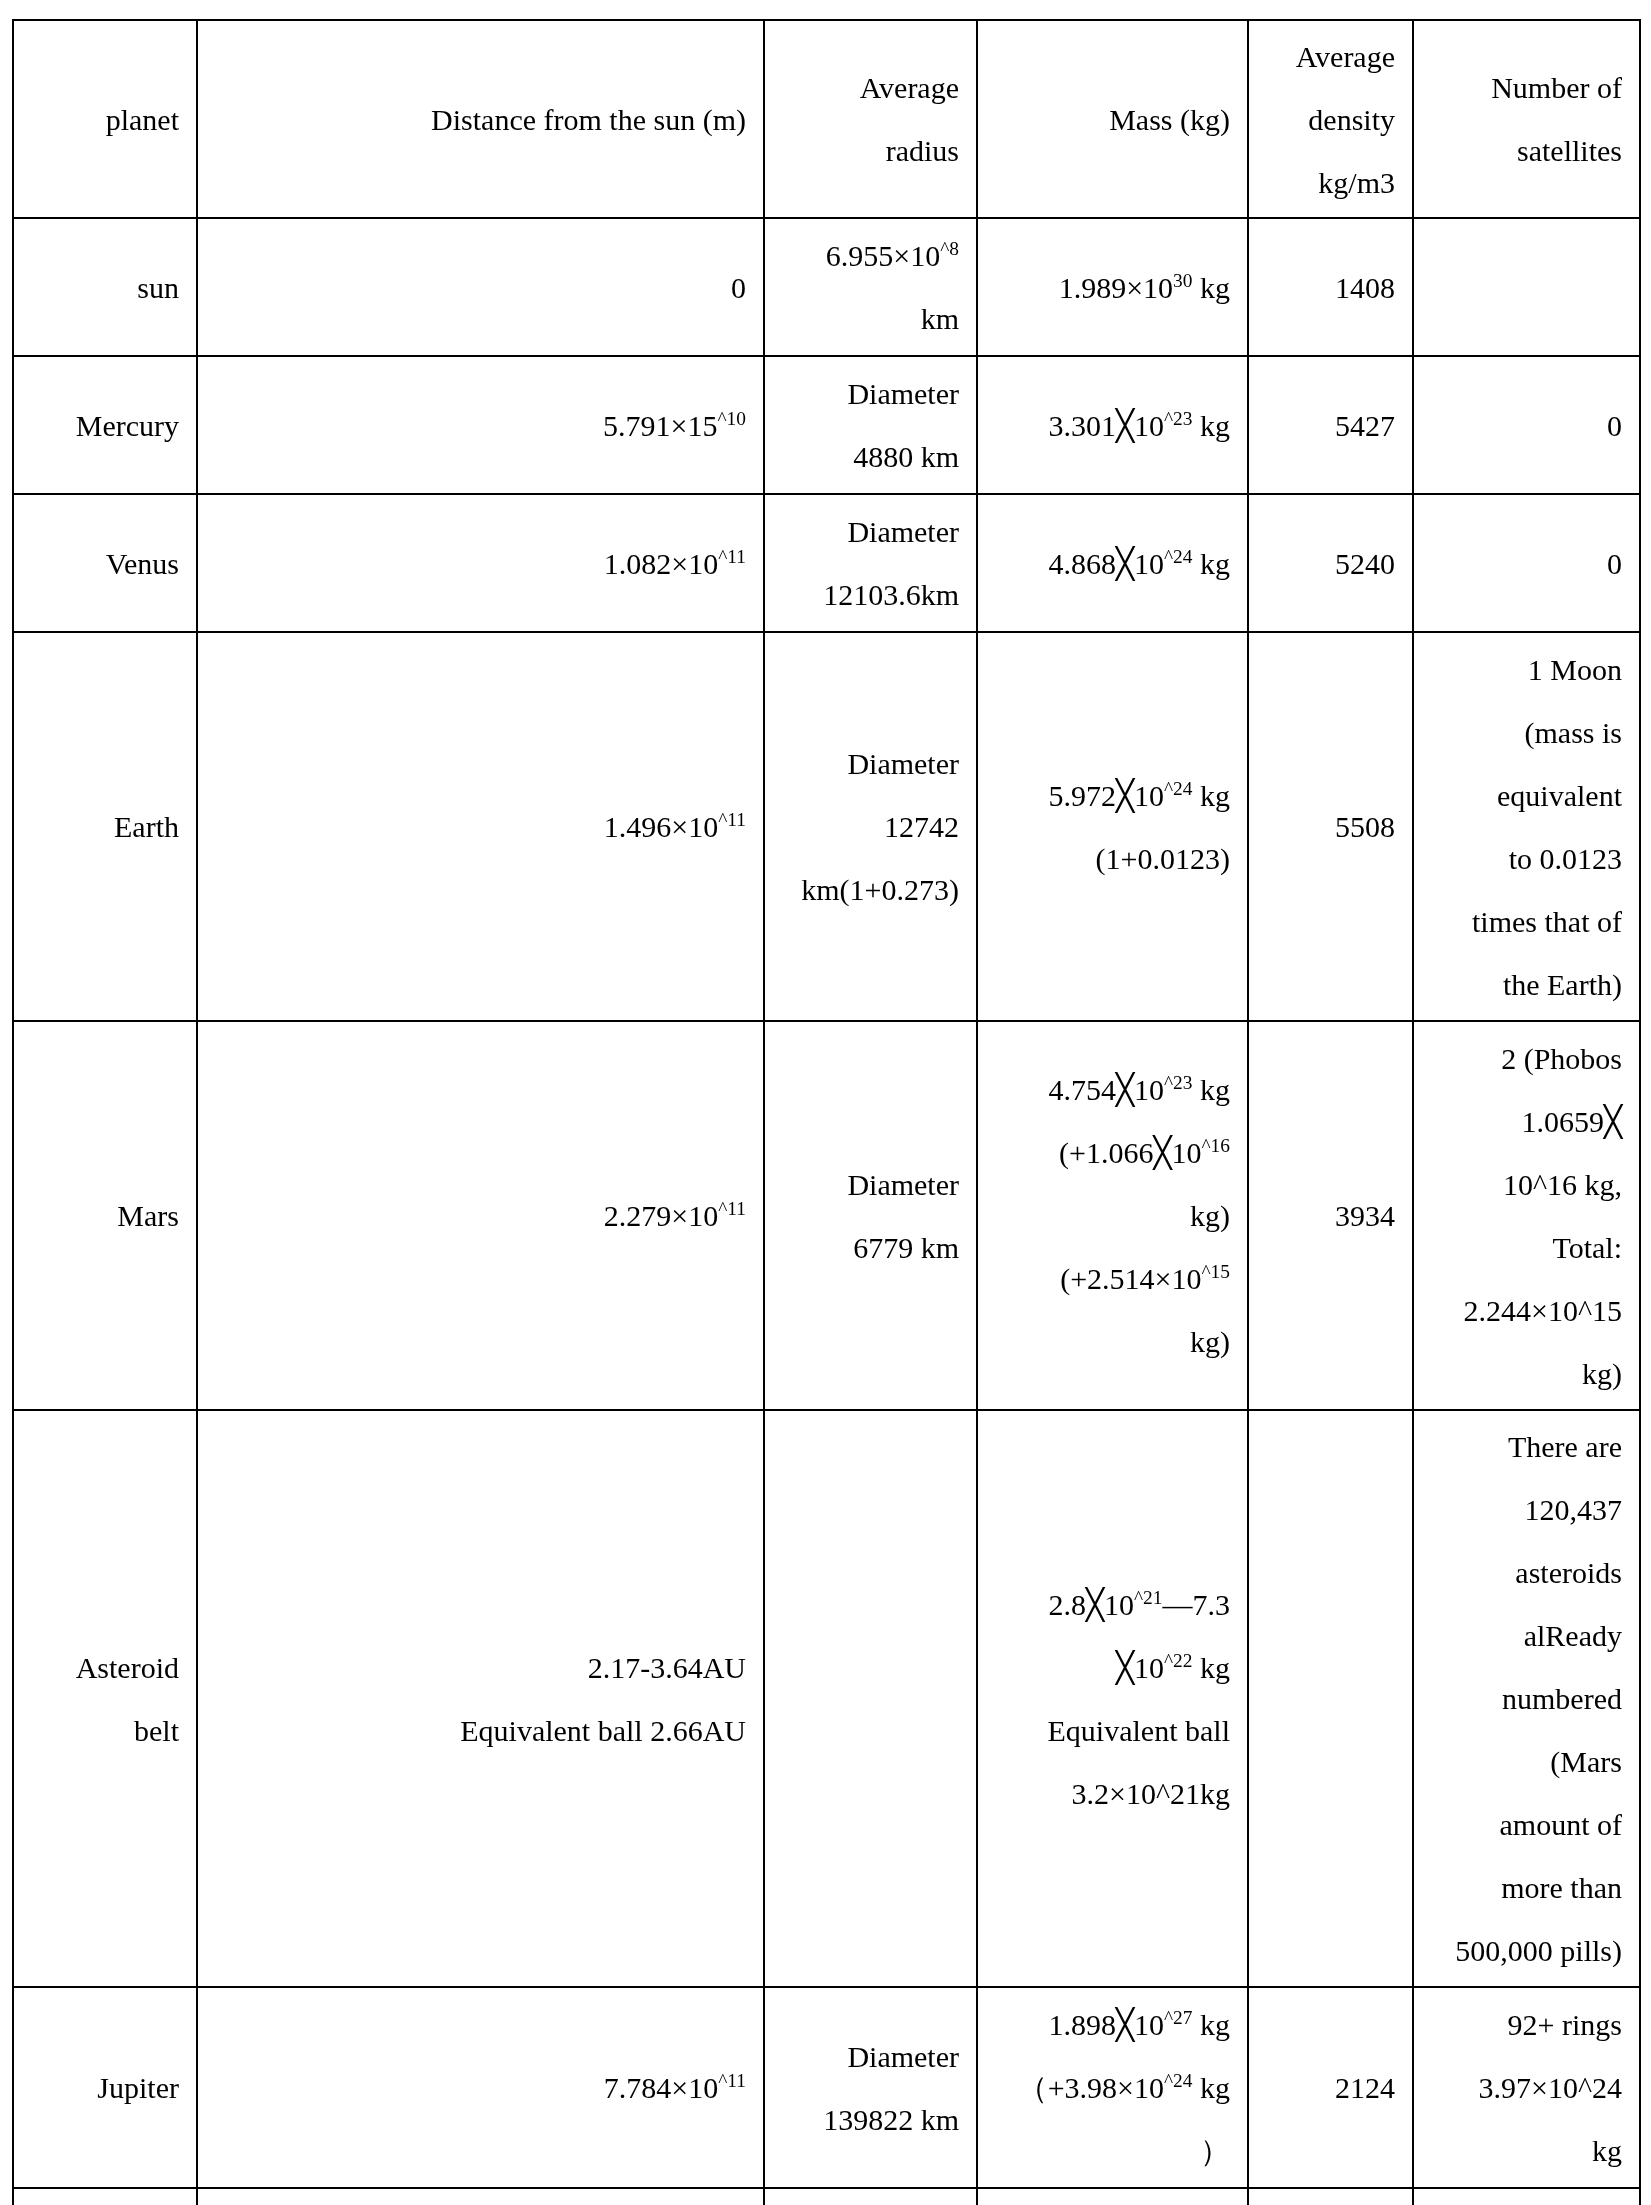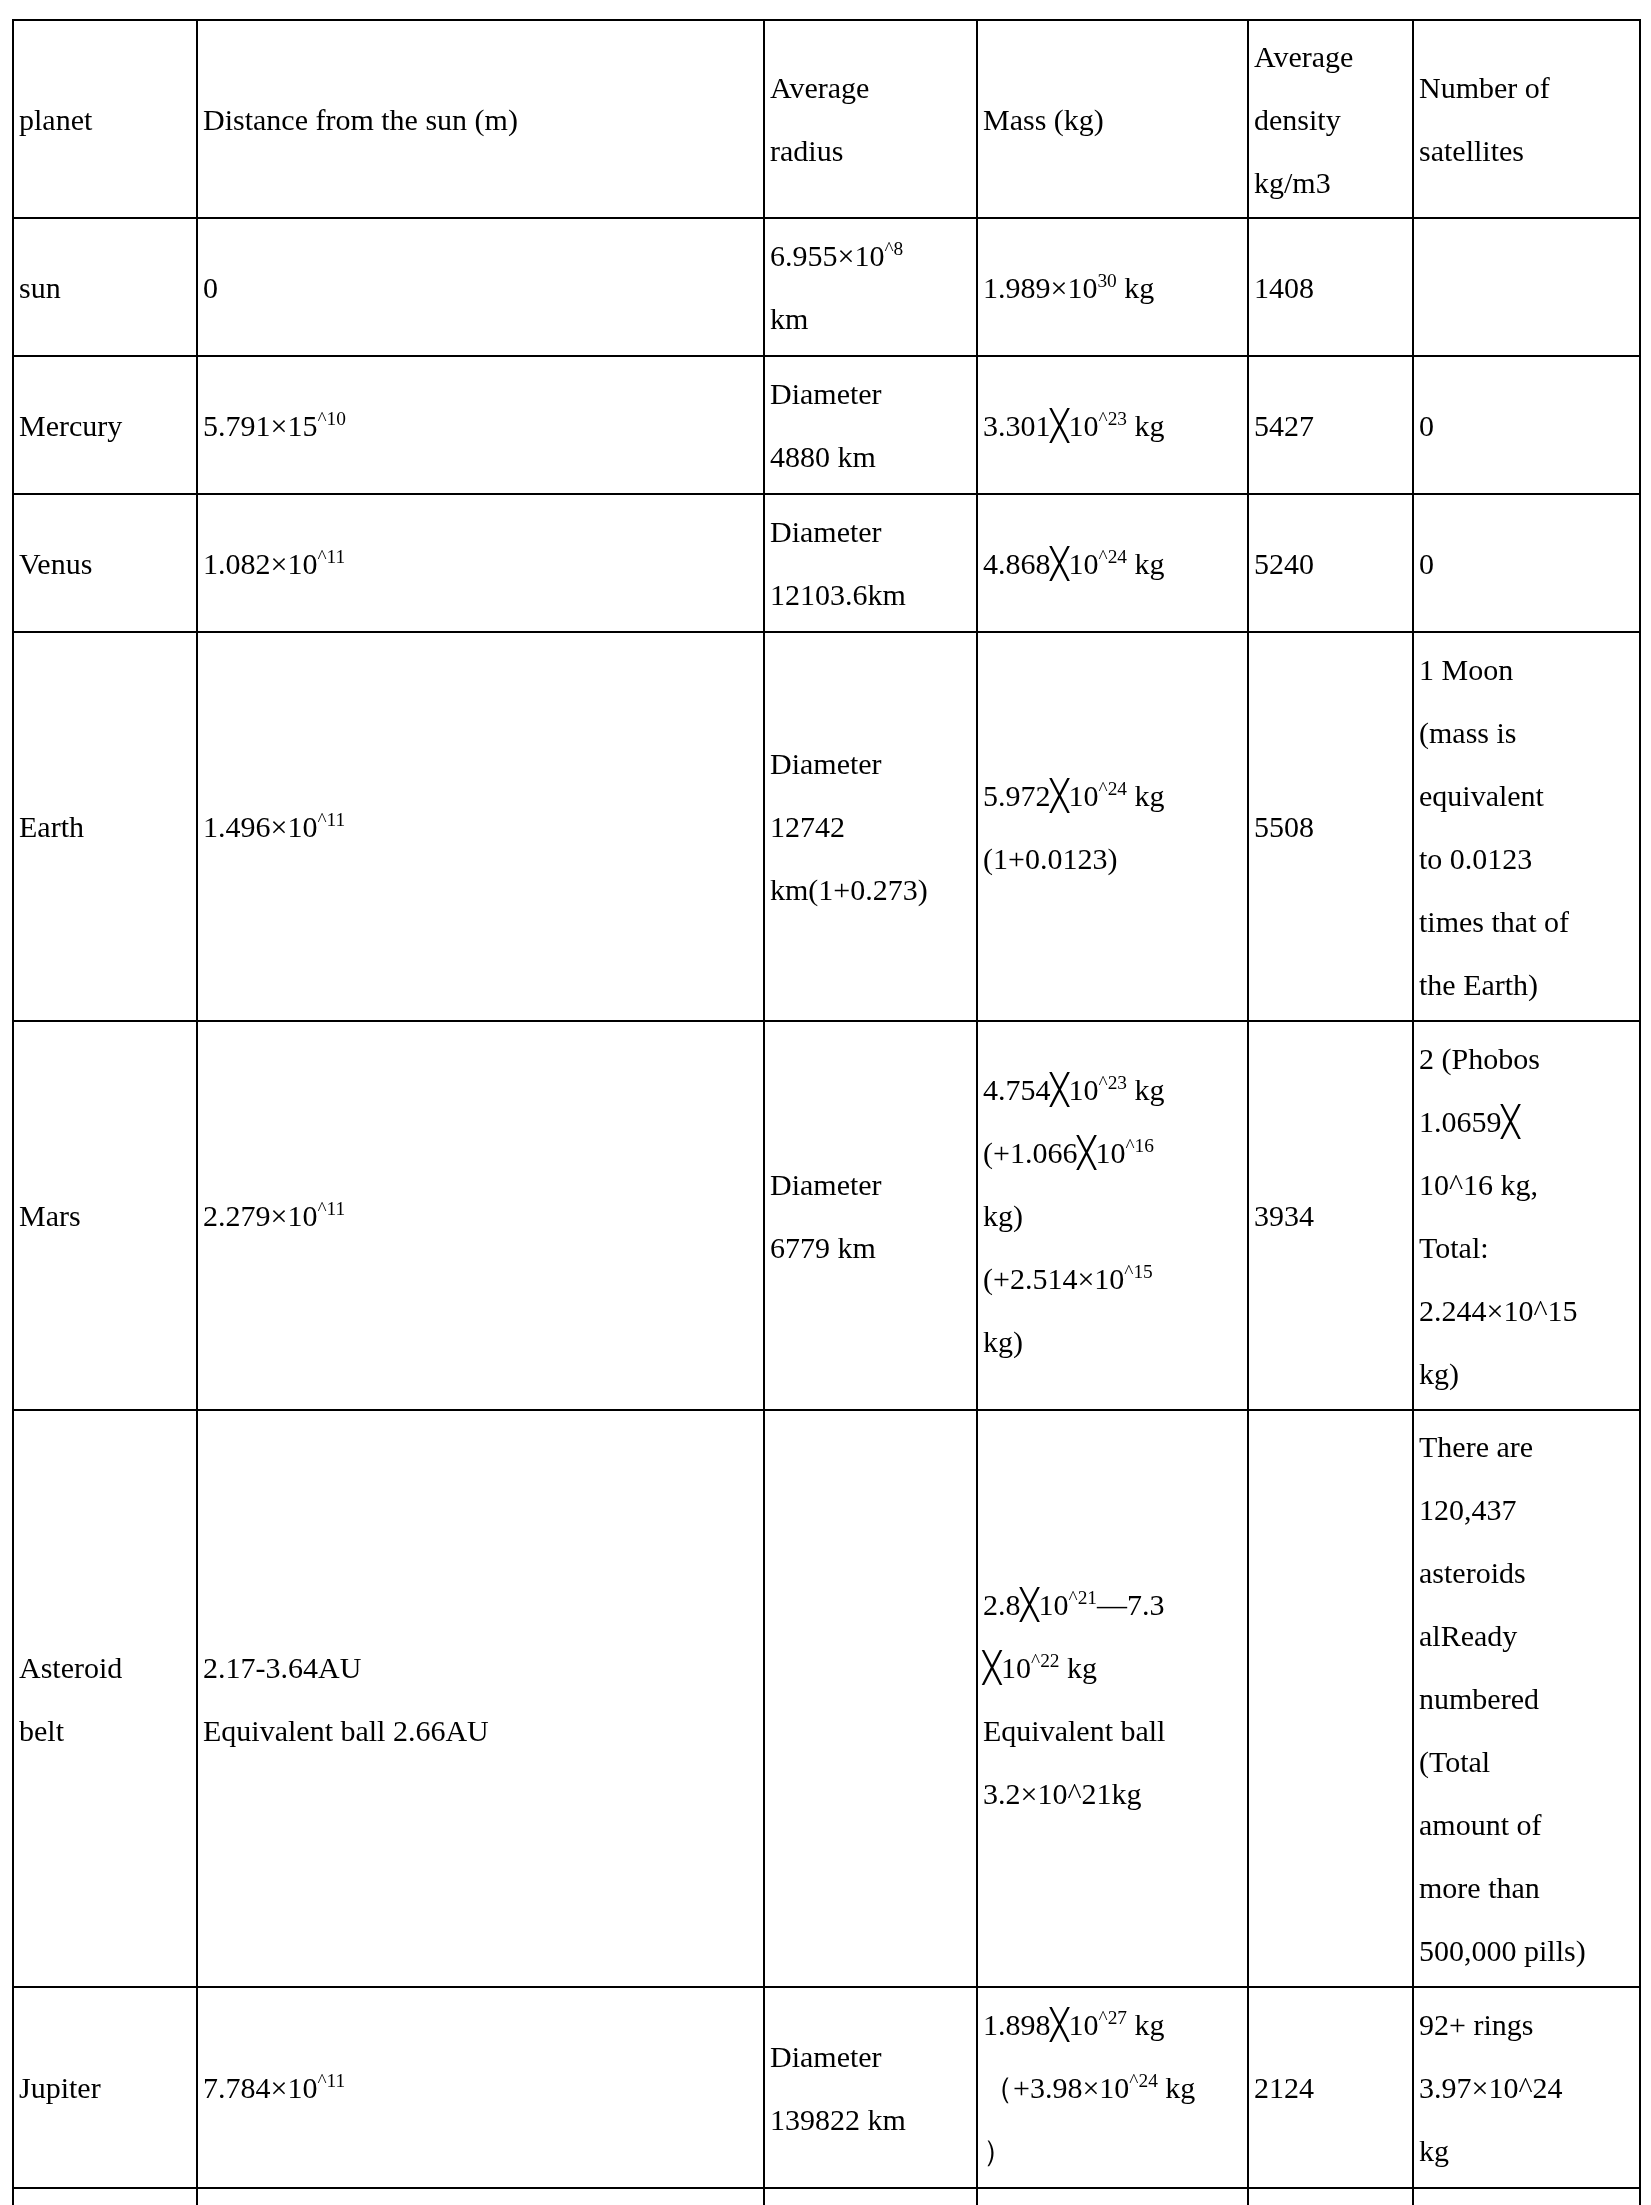"Average" #planet-table td, #planet-table th { padding: 0 5px -> 0 17px; text-align: left -> right }
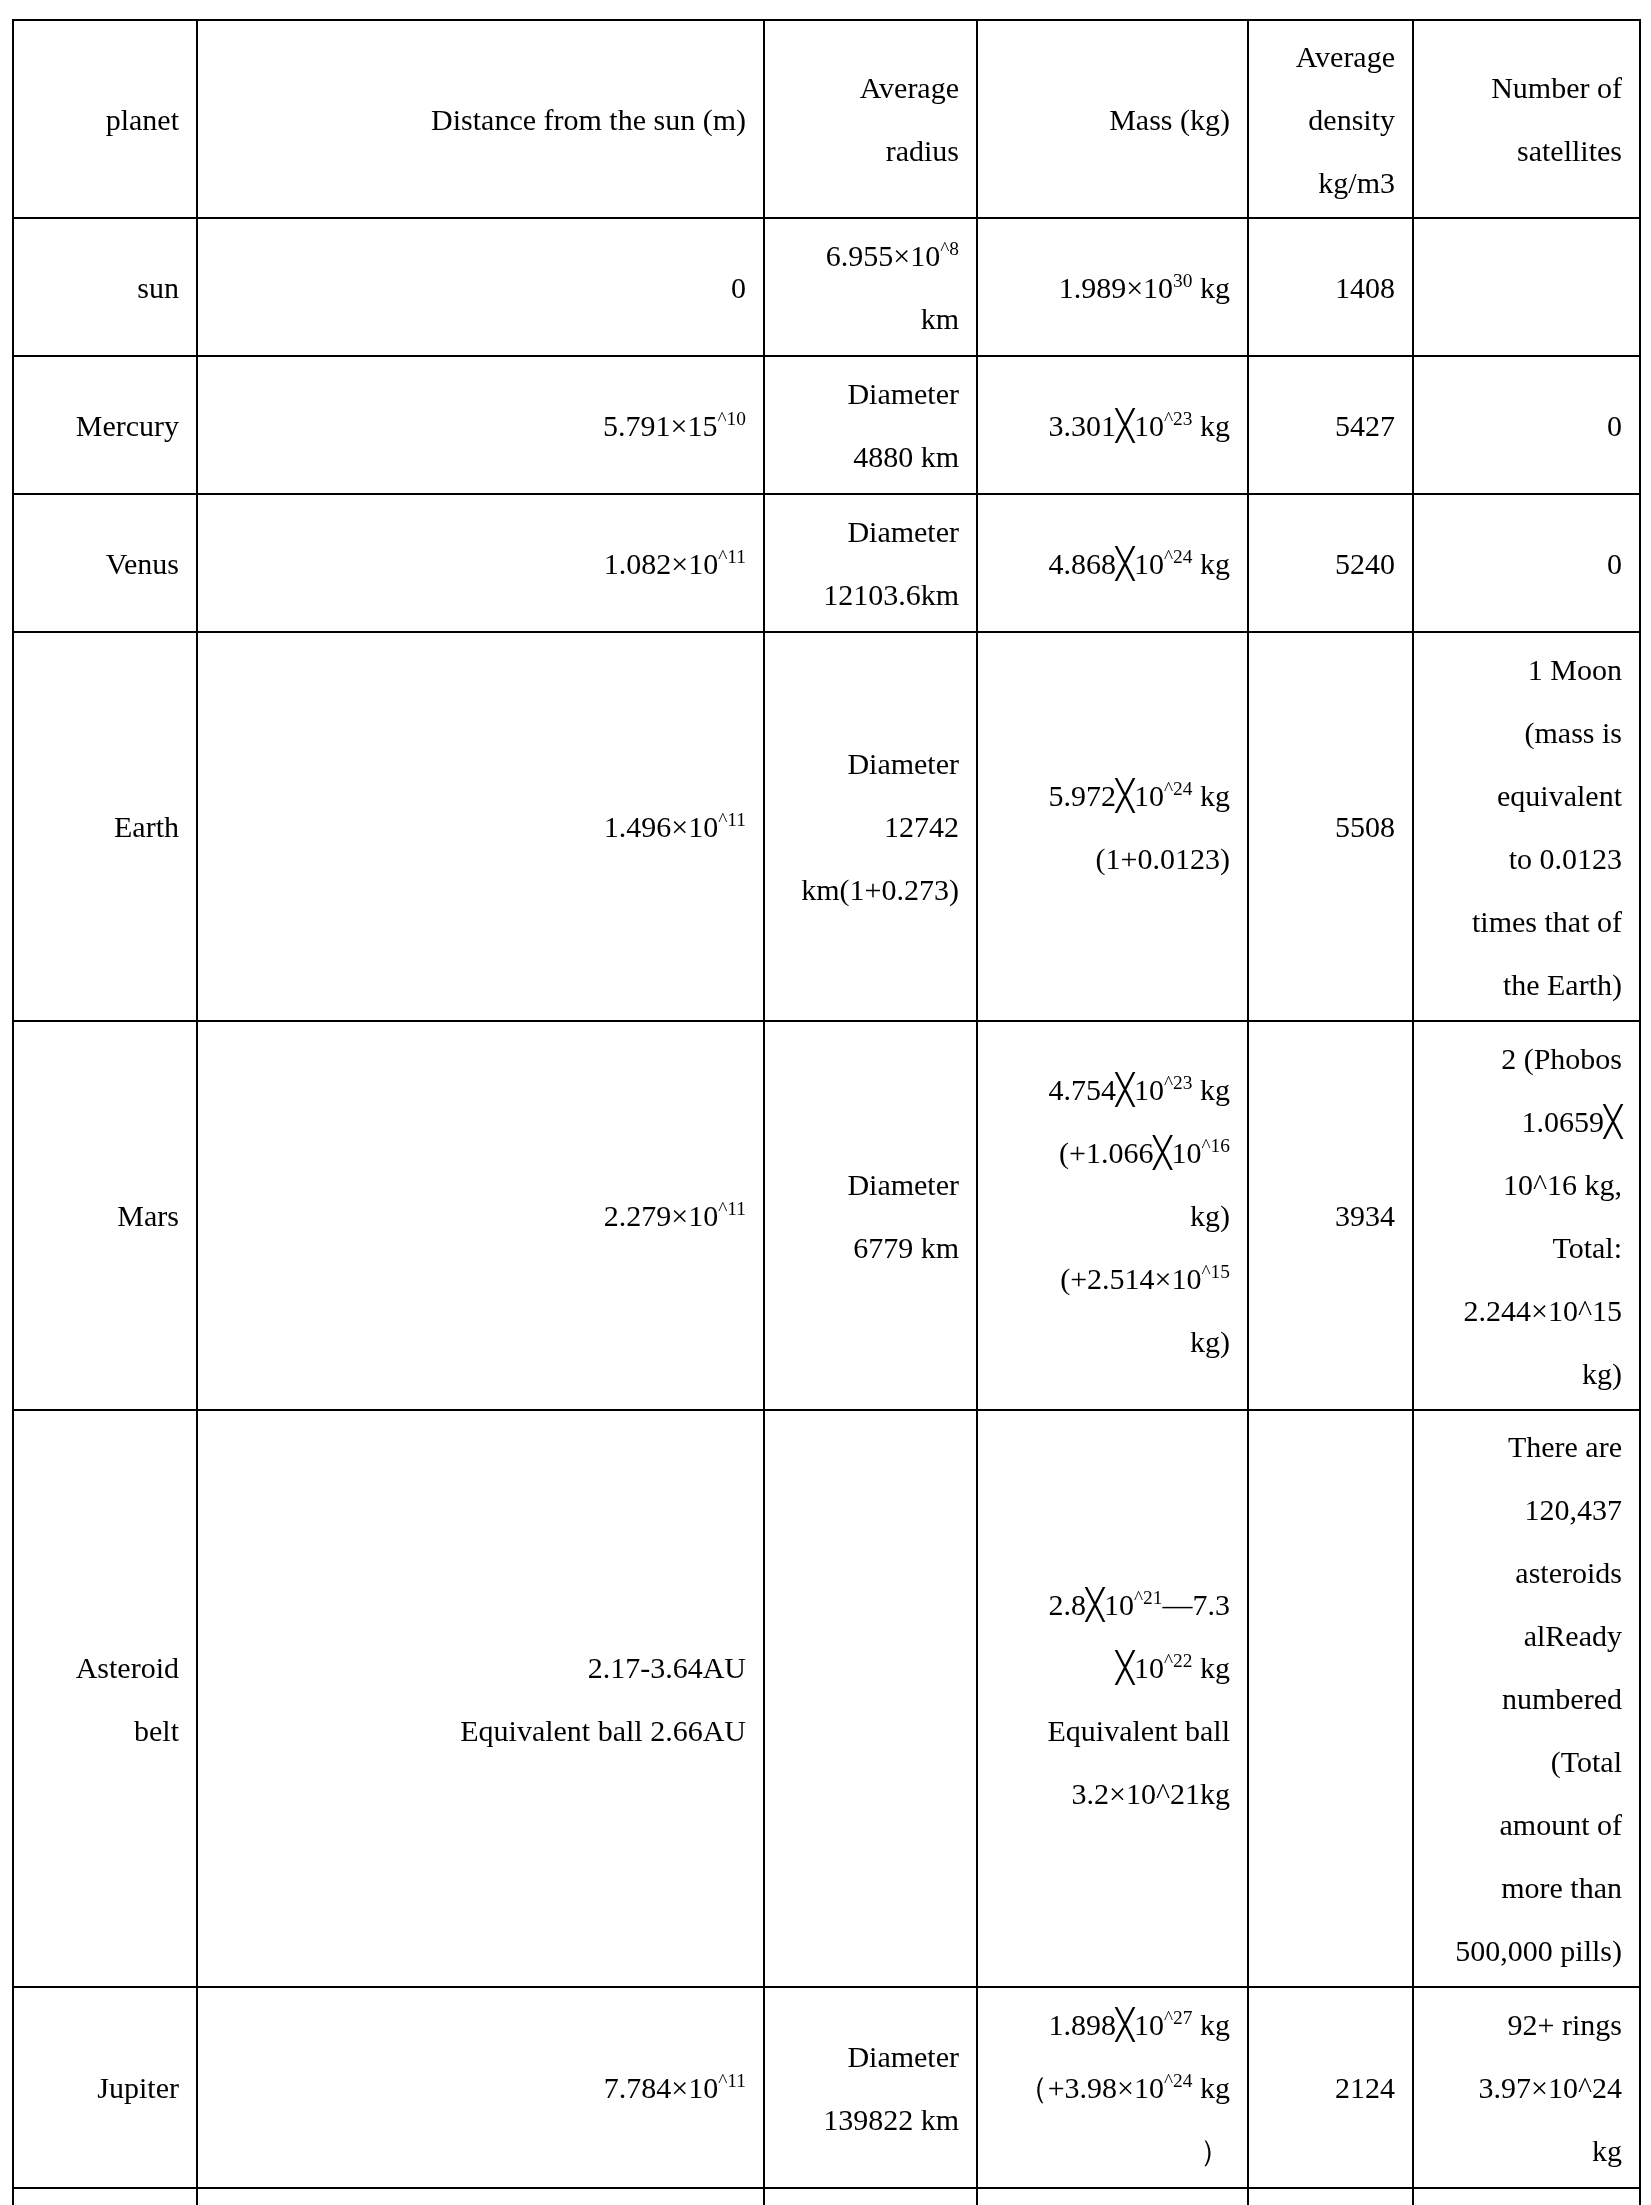"(Total" span { text: Total -> Mars }
